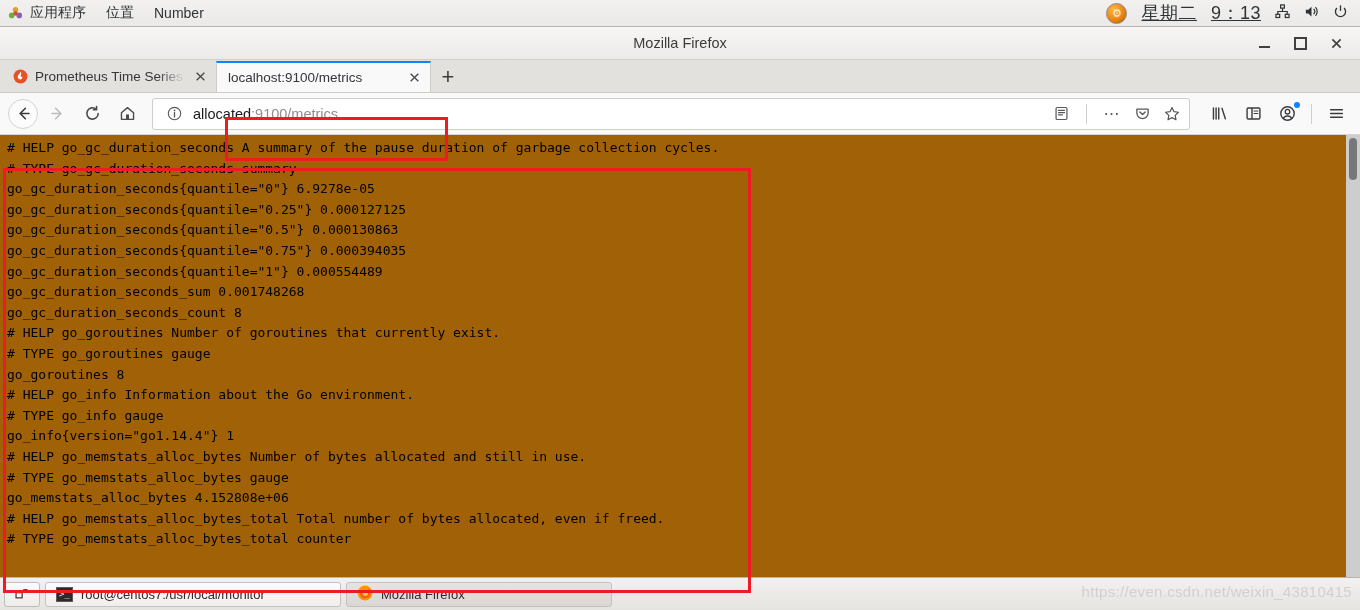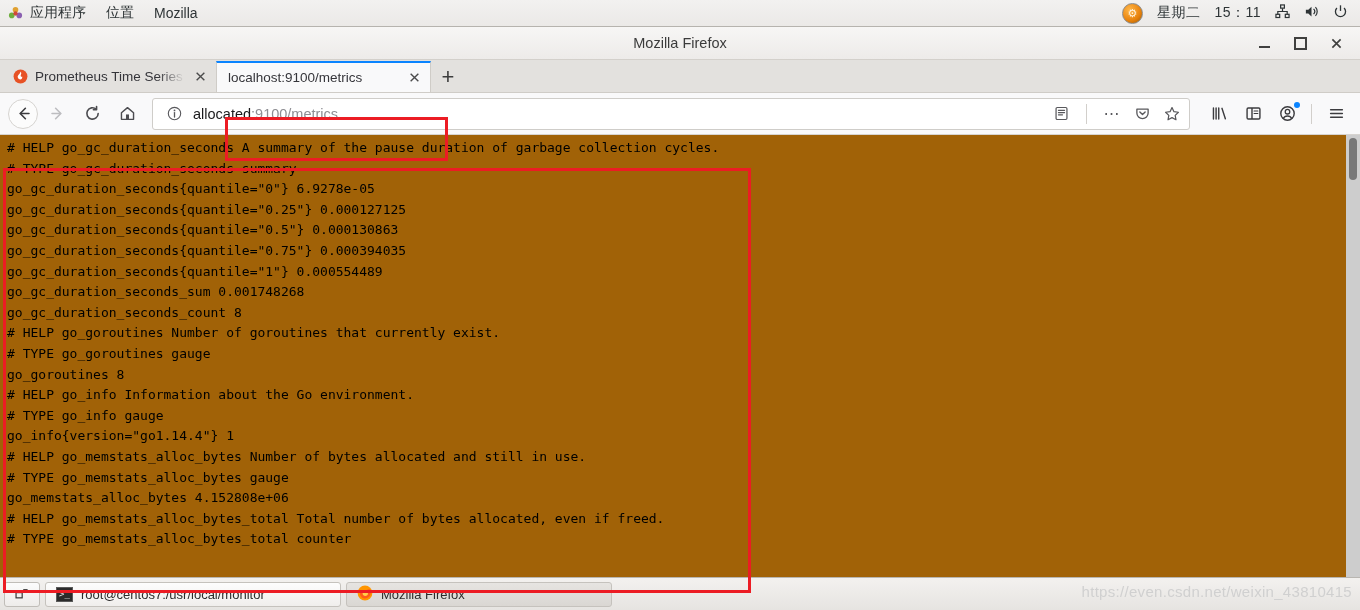"Mozilla" span { text: Mozilla -> Number }
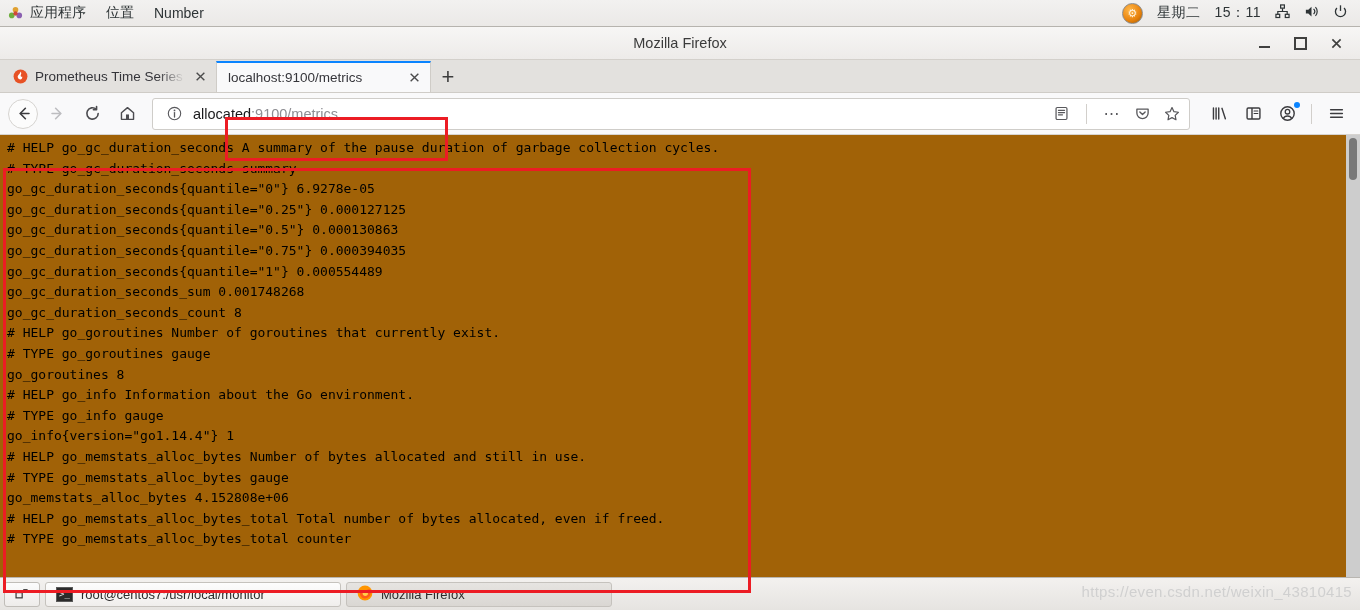"星期二" .tray-time { font-size: 14px -> 18px; text-decoration: none -> underline }
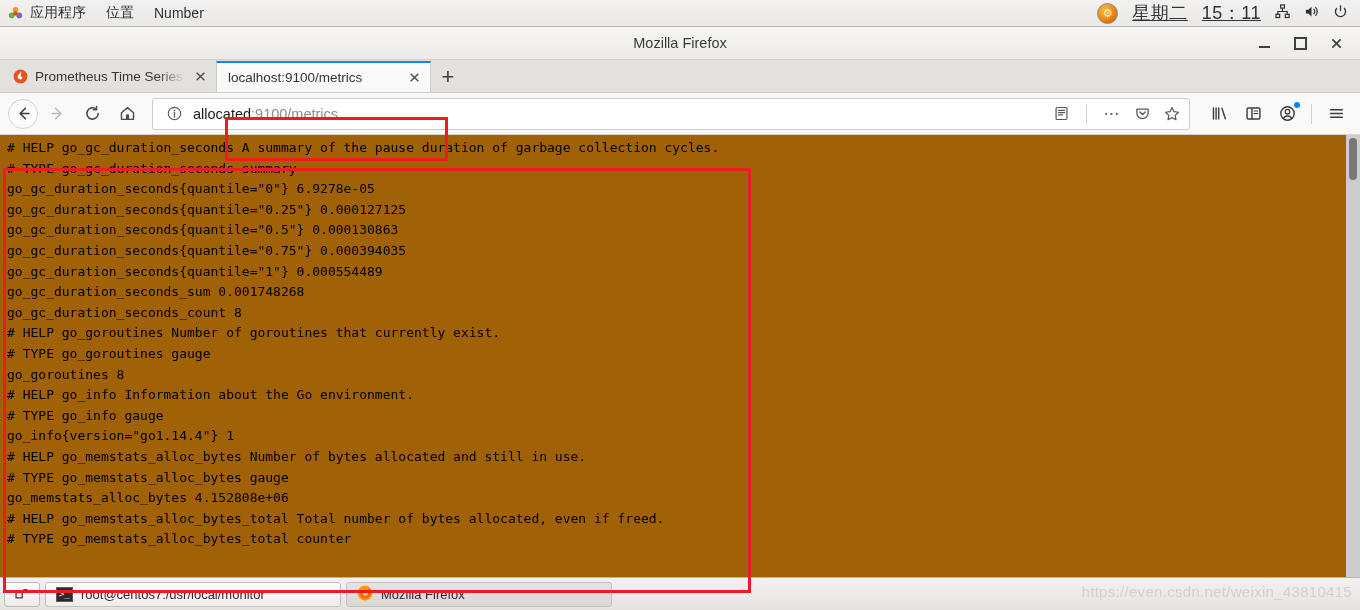"15：11" span.tray-time { text: 15：11 -> 9：13 }
